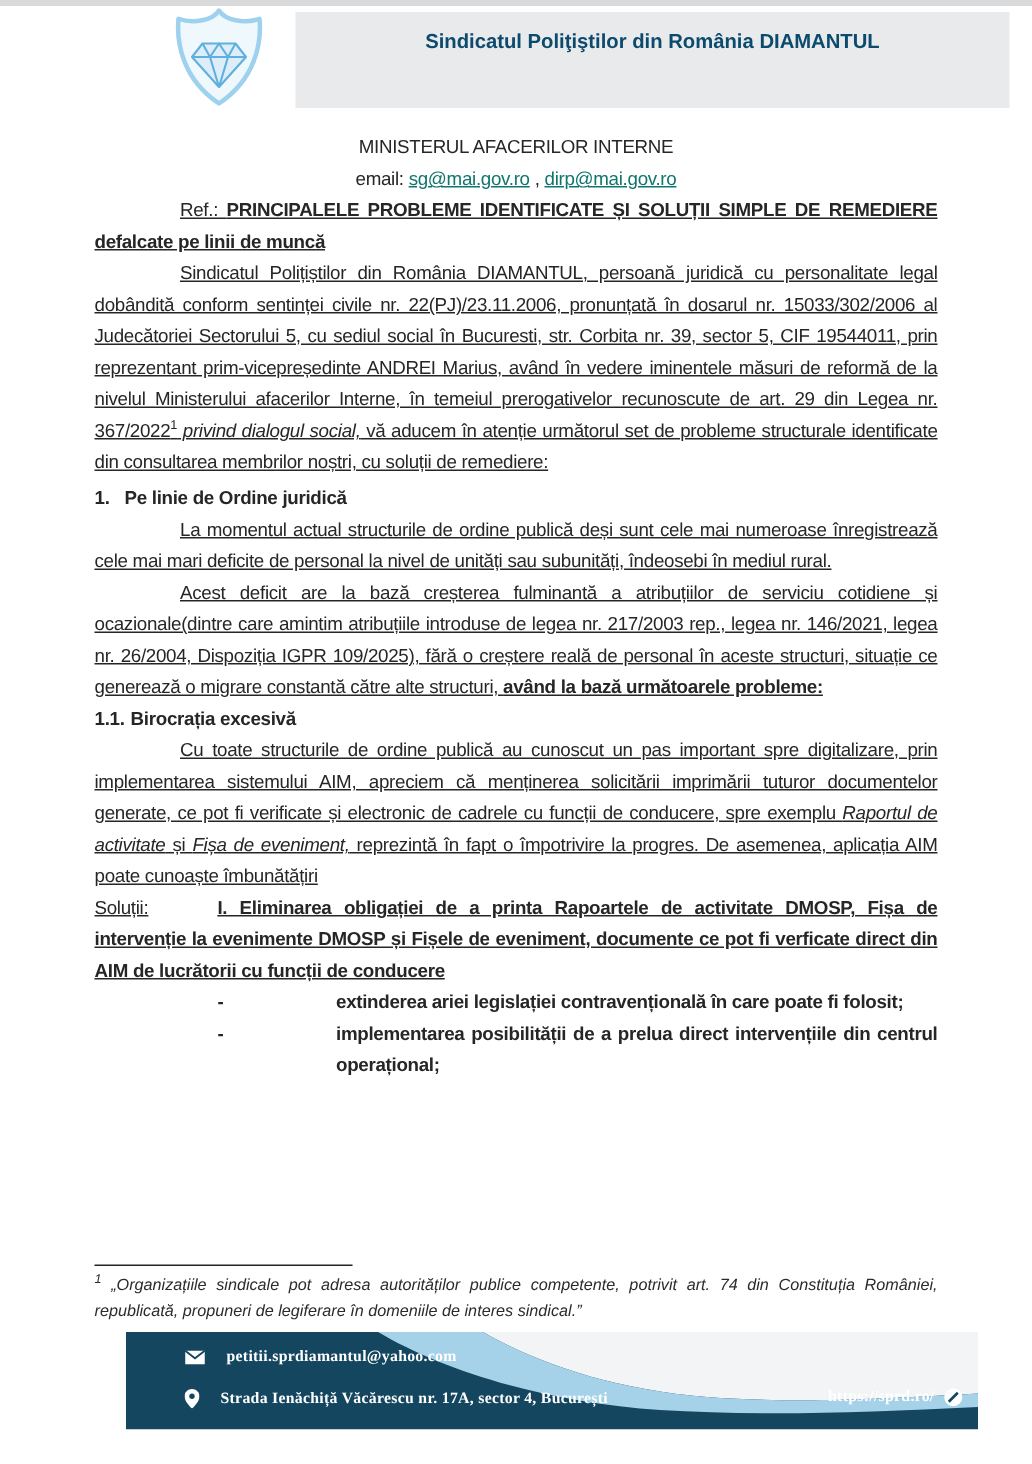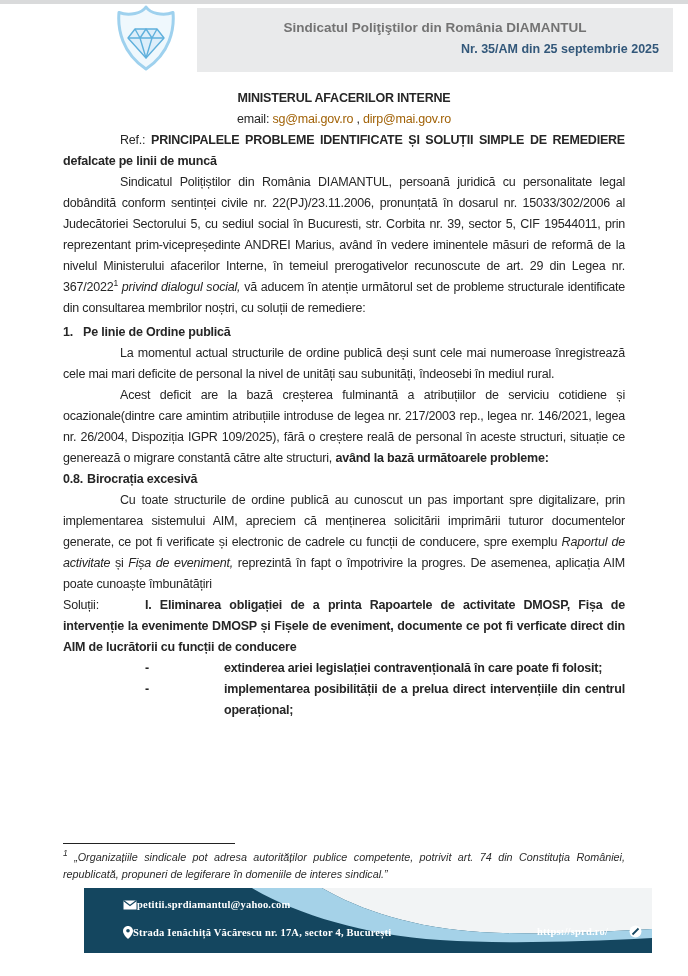"Sindicatul Poliţiştilor din România" .org-title { color: #737373 -> #0c4a6e }
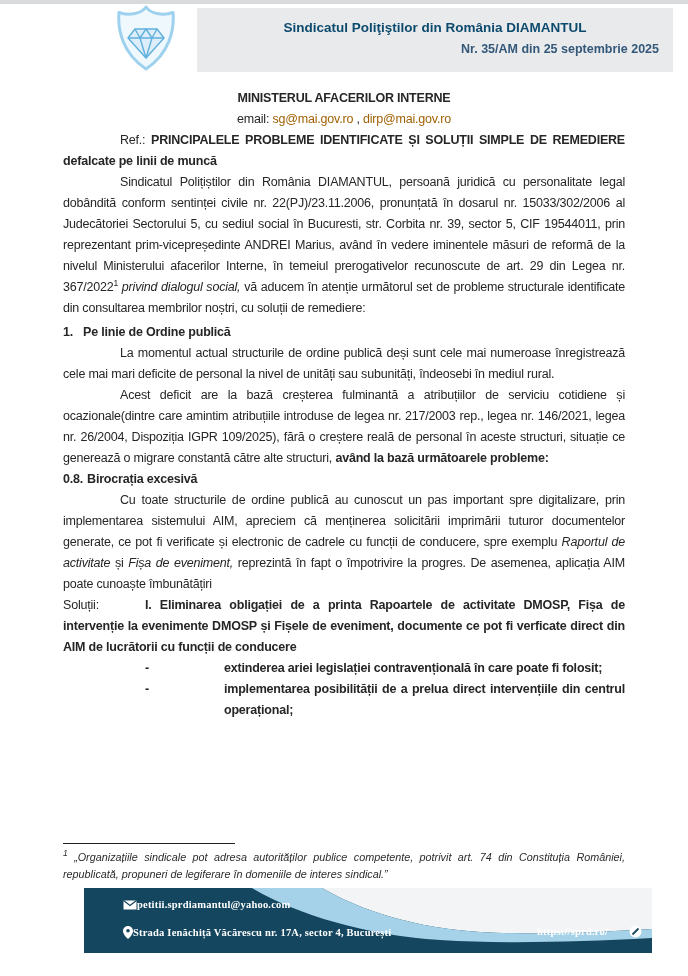"Nr. 35/AM din 25 septembrie" div.doc-no { html: <div>Nr. 35/AM din 25 septembrie 2025</div> -> none }
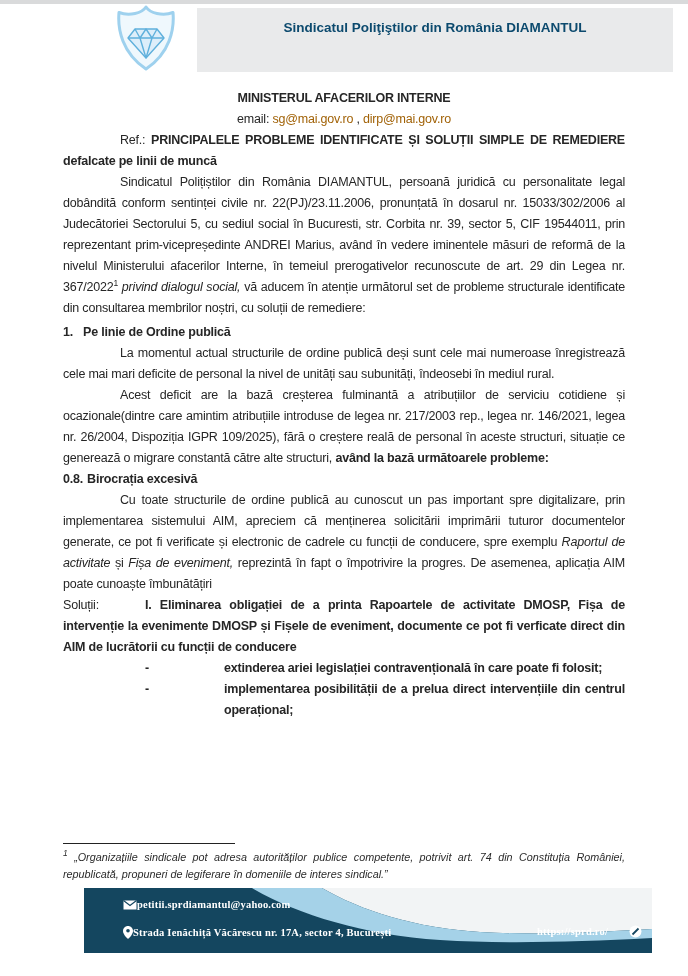"MINISTERUL AFACERILOR INTERNE" .bold { font-weight: bold -> normal }
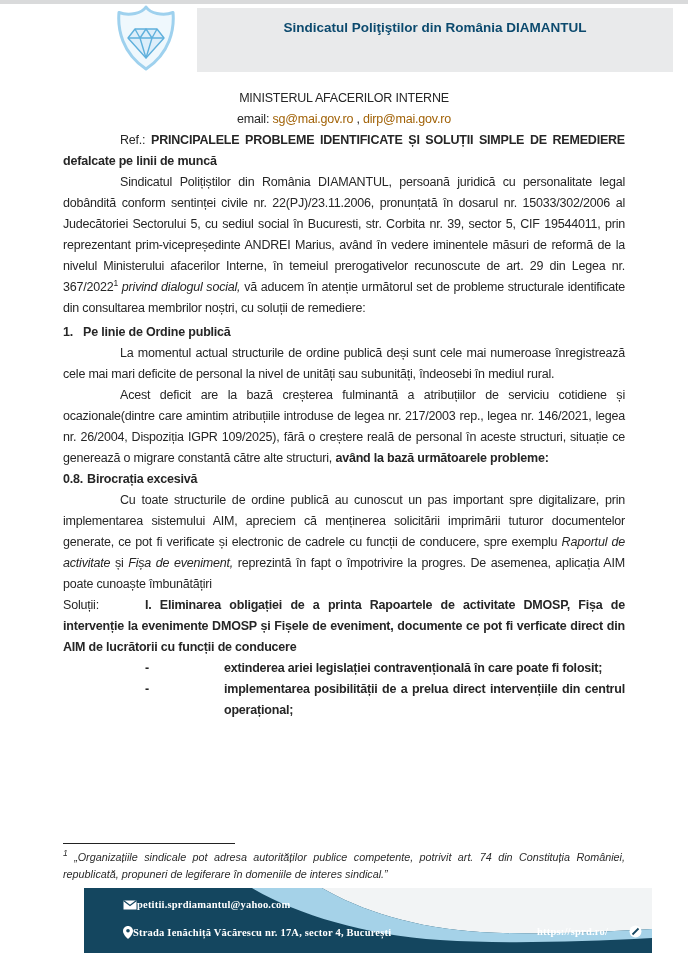"sg@mai.gov.ro" .link { color: #a16207 -> #0f766e; text-decoration: none -> underline }
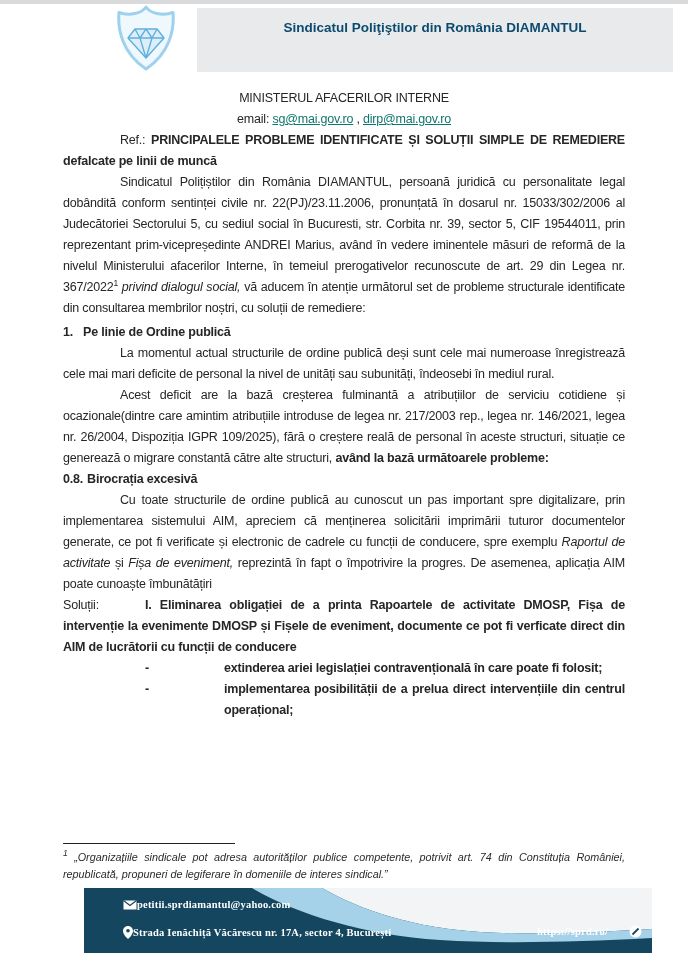"Ref.: PRINCIPALELE PROBLEME IDENTIFICATE" .justify { text-decoration: none -> underline }
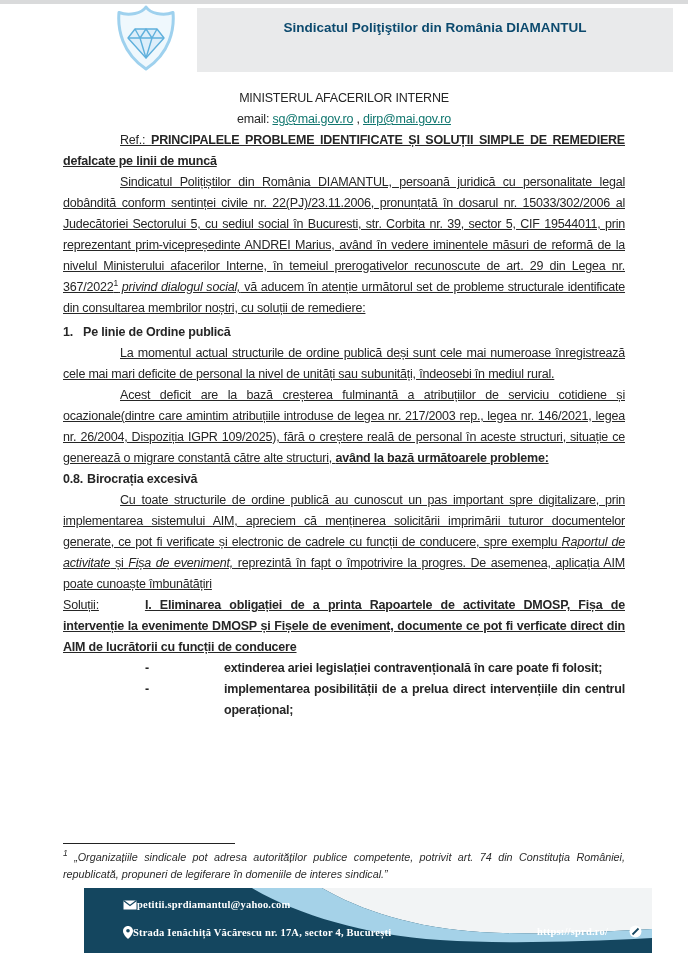"Pe linie de Ordine publică" span { text: publică -> juridică }
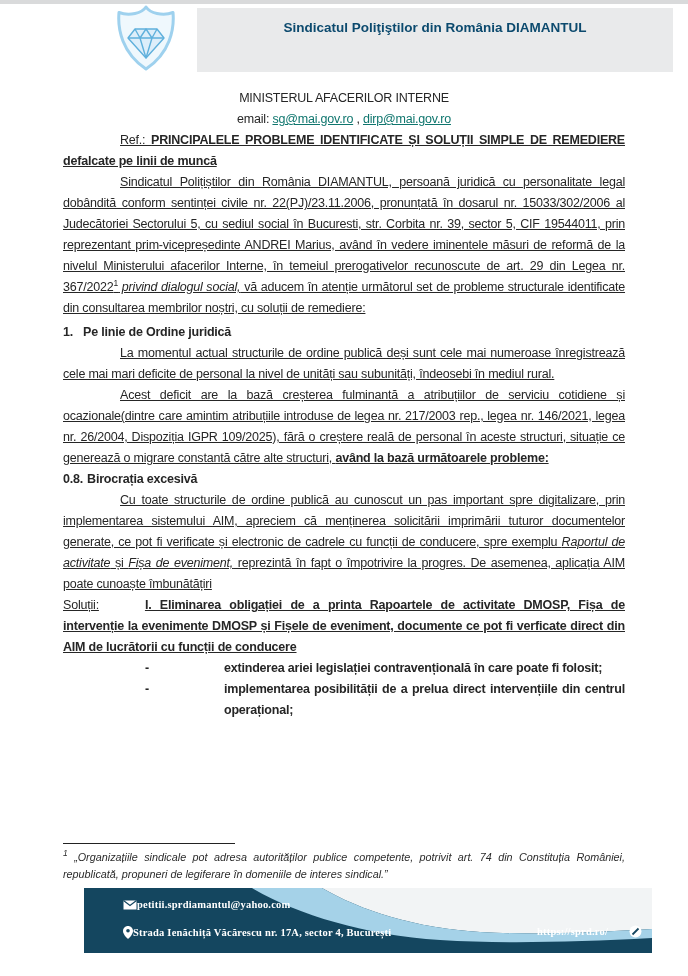"0.8." span.h-num11 { text: 0.8 -> 1.1 }
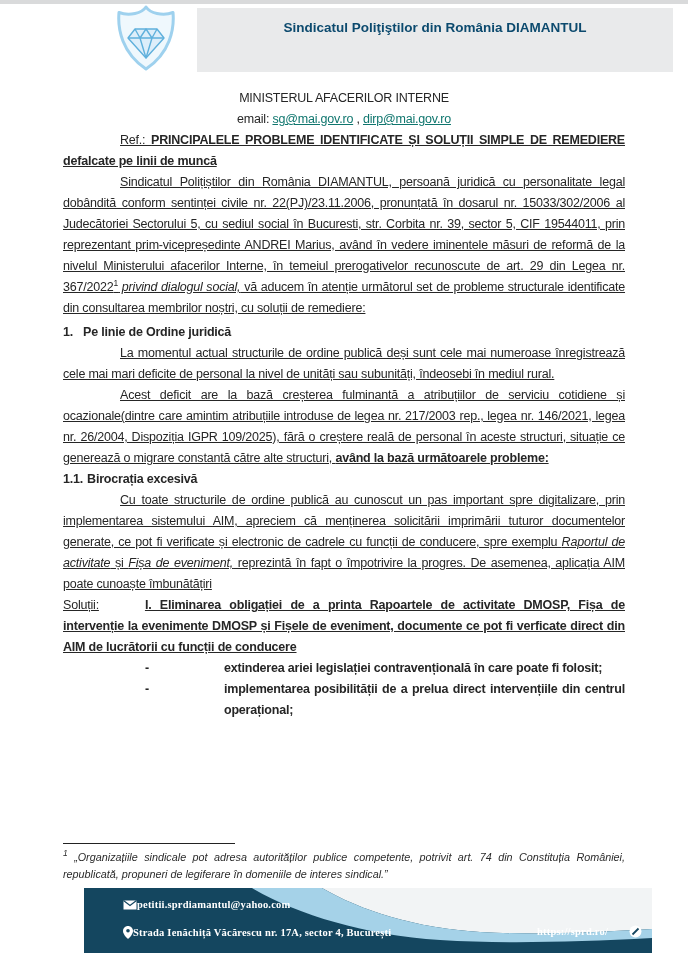"petitii.sprdiamantul@yahoo.com" .f-row { gap: 0 -> 14px }
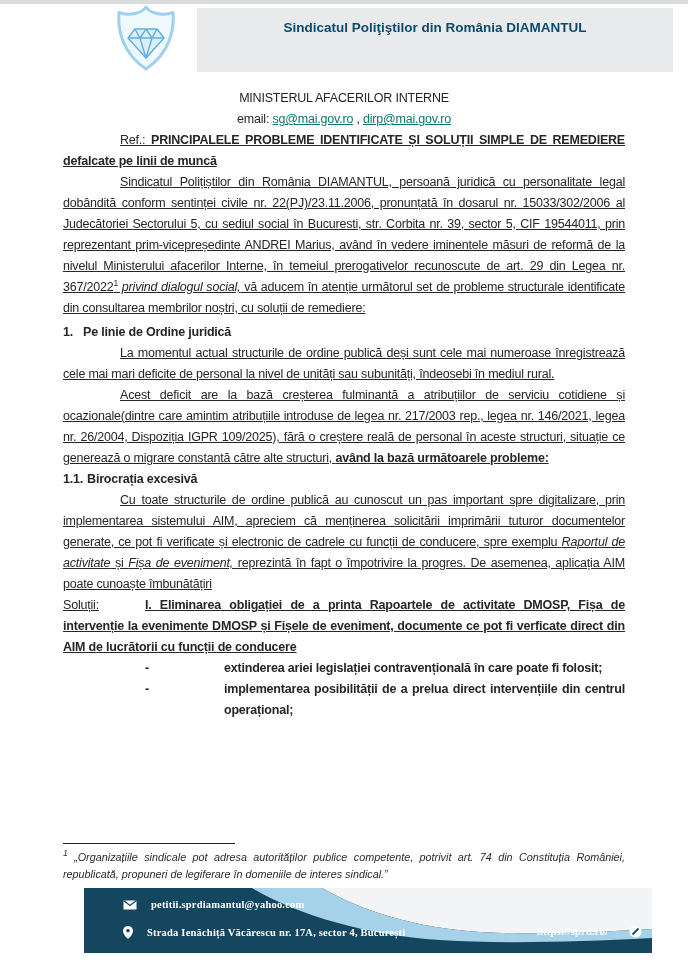"https://sprd.ro/" .f-url { gap: 21px -> 6px }
